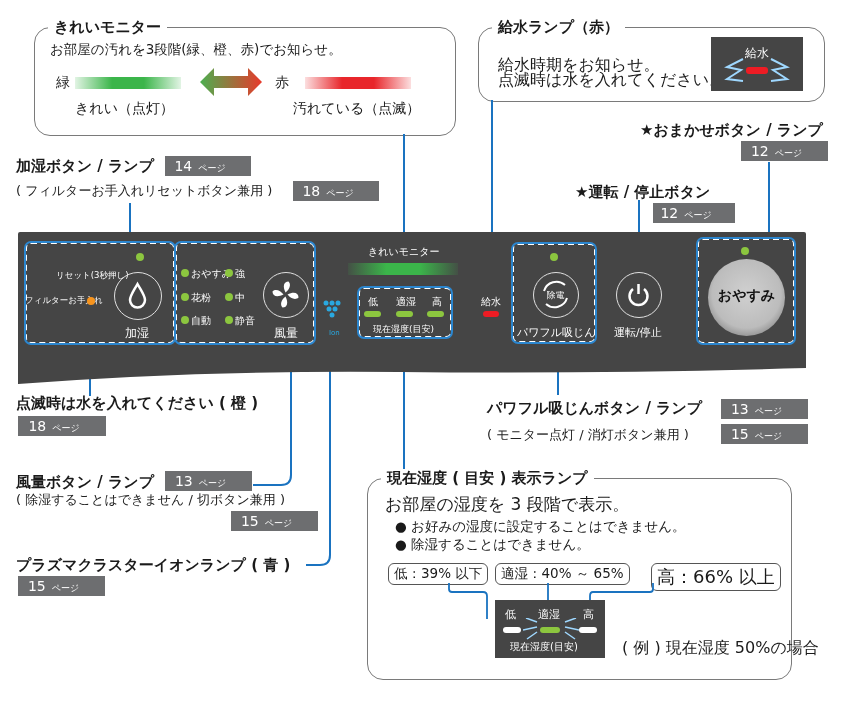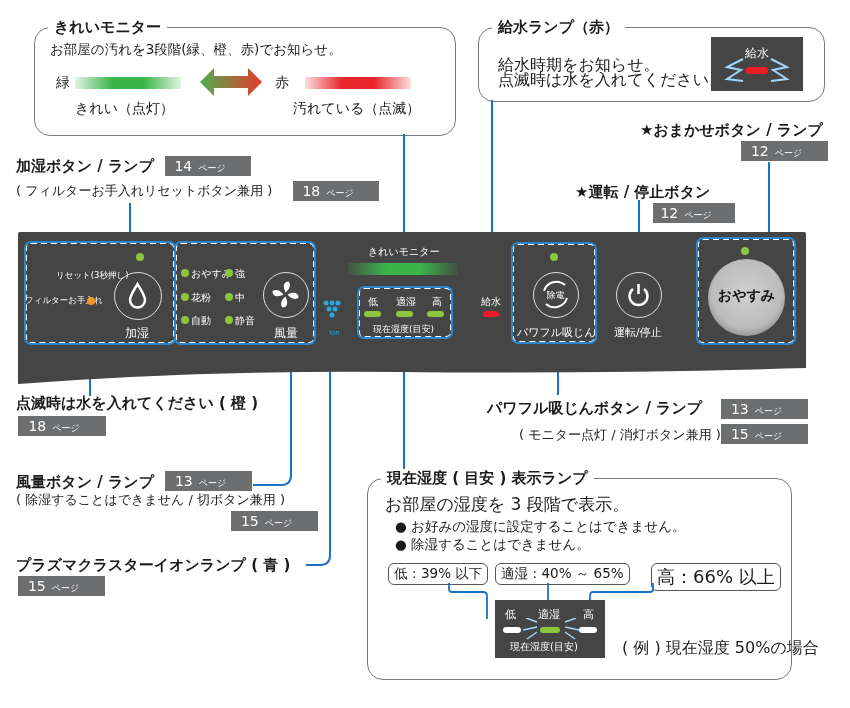"( モニター点灯 / 消灯ボタン兼用 )" div.label-sub { margin-left: 32px -> none }
